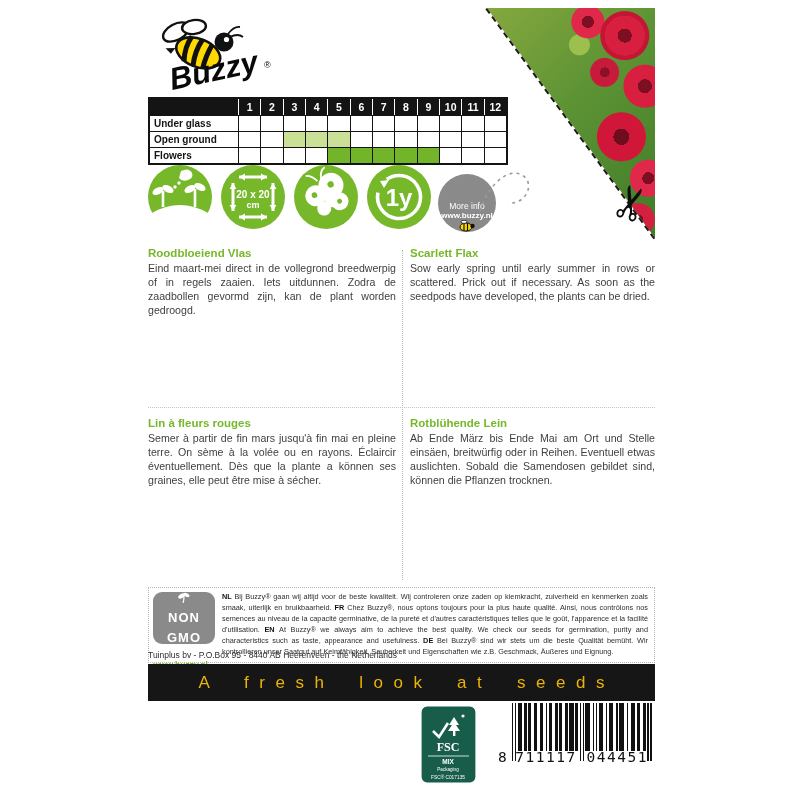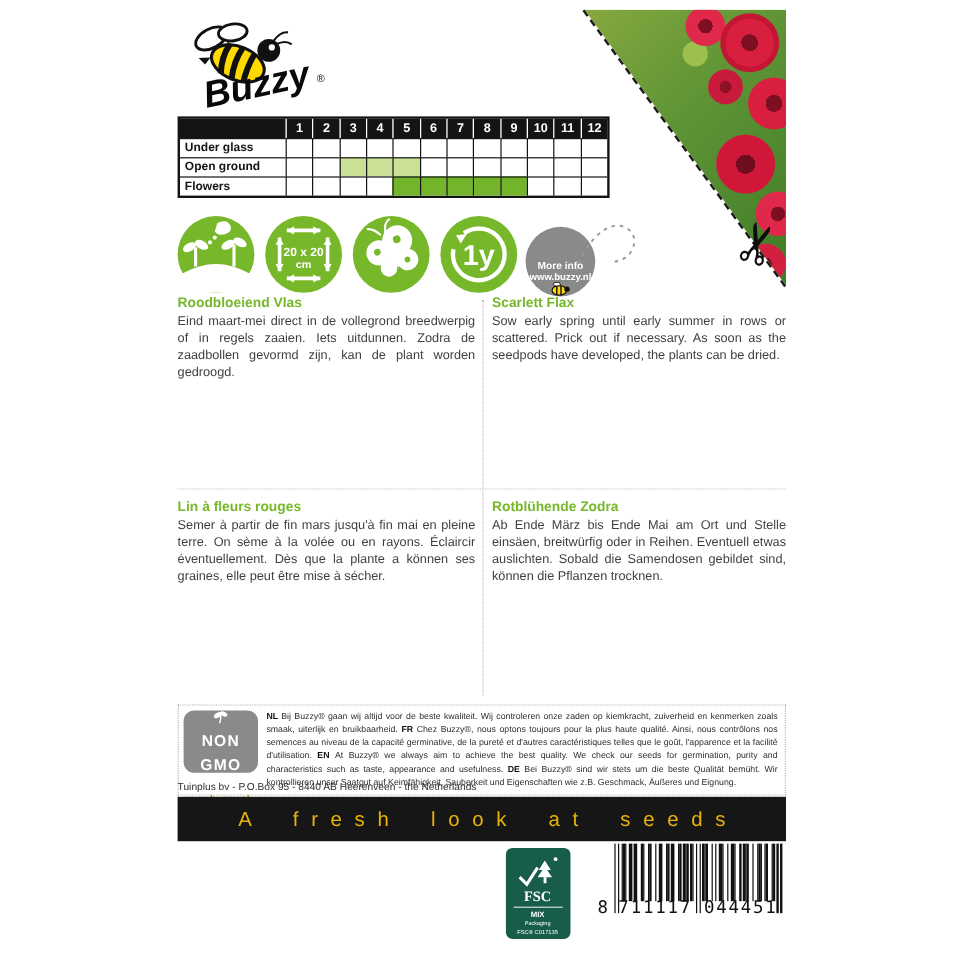"20 x 20" .icons { top: 180px -> 165px }
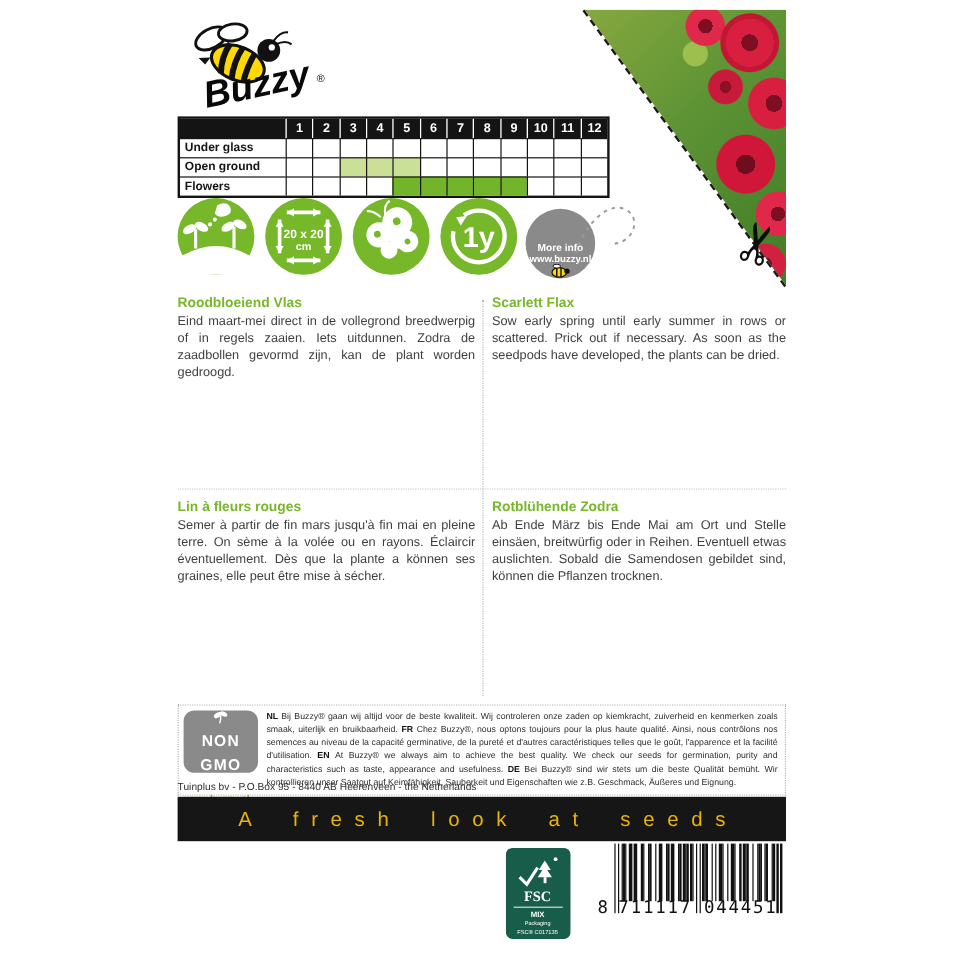"More info" .more-info .l1 { font-weight: bold -> normal }
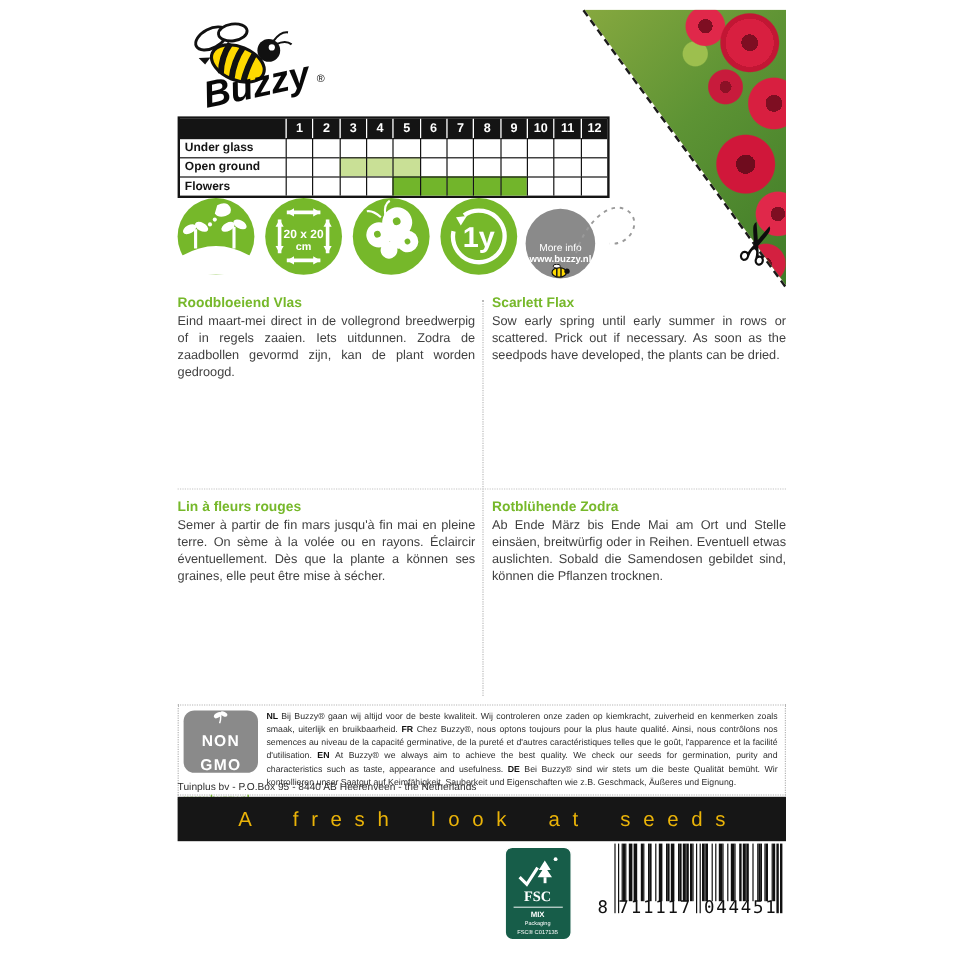"Rotblühende Zodra" p.sec-title { text: Zodra -> Lein }
